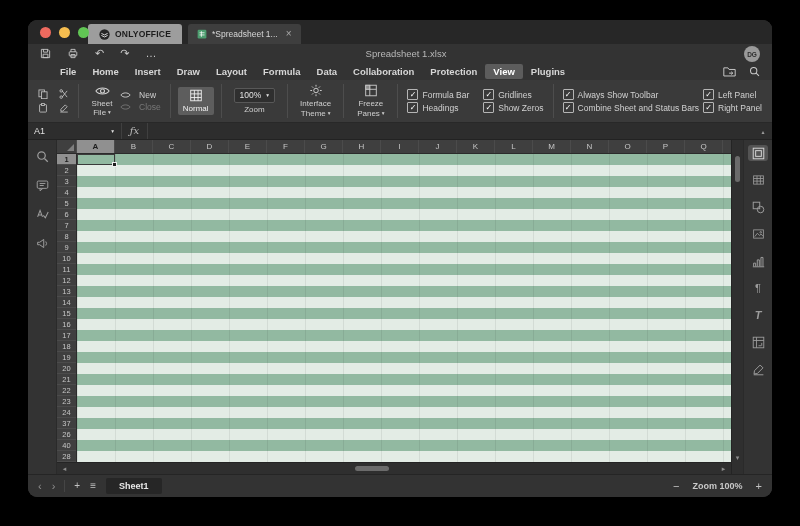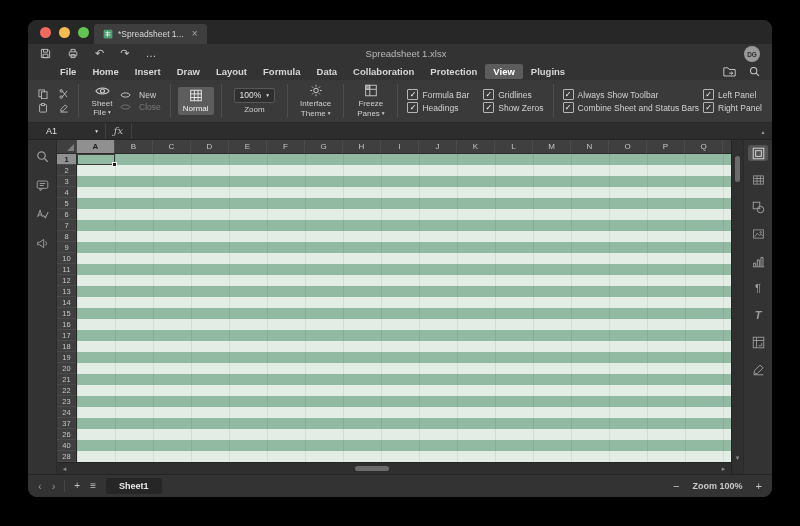"ONLYOFFICE" div.app-tab { html: none -> <div> <span> <svg> <circle></circle> <path></path> </svg> </span> <span>ONLYOFFICE</span> </div> }
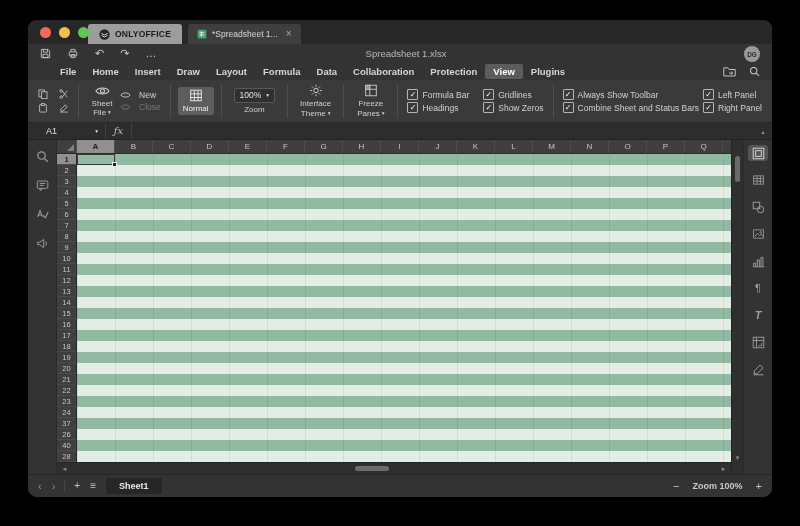"A1" .namebox { padding: 0 7px 0 18px -> 0 7px 0 6px; width: 78px -> 94px }
